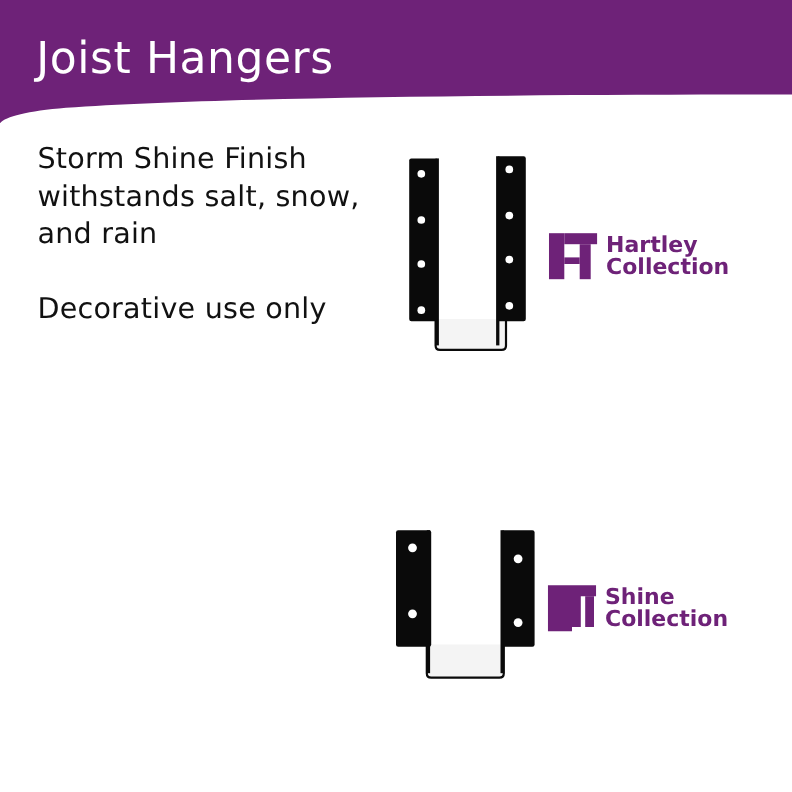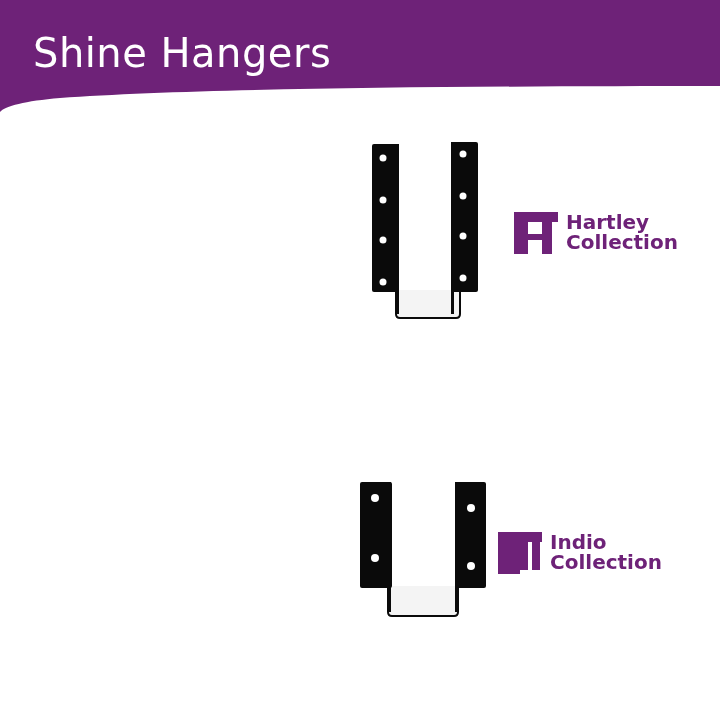"Shine Hangers" div.title { text: Shine -> Joist }
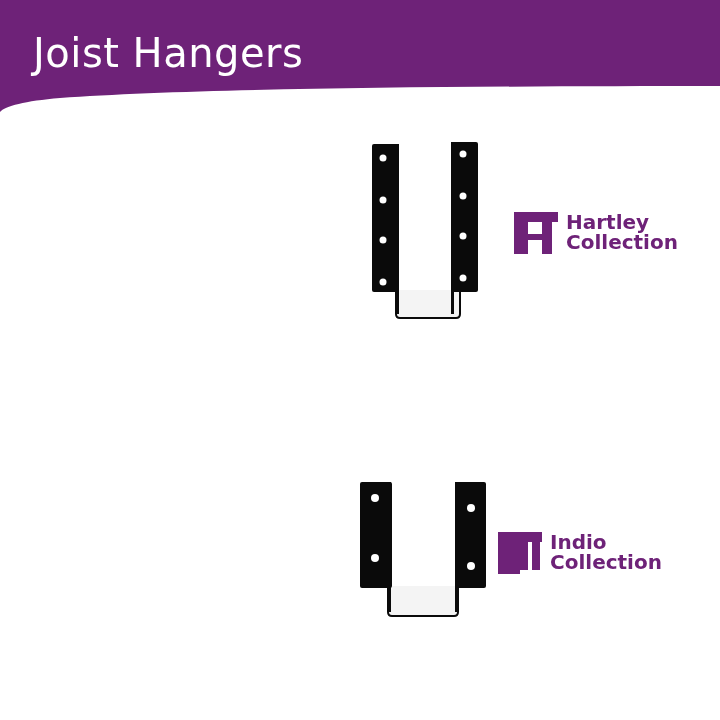"Storm Shine Finish withstands salt," div.feature { html: none -> <div>Storm Shine Finish withstands salt, snow, and rain</div> }
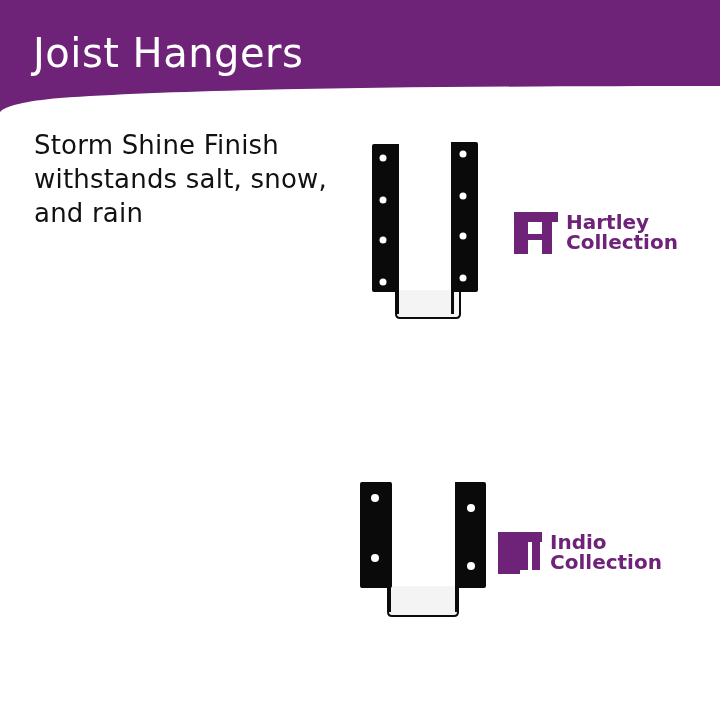"Hartley" div.brand { left: 514px -> 499px }
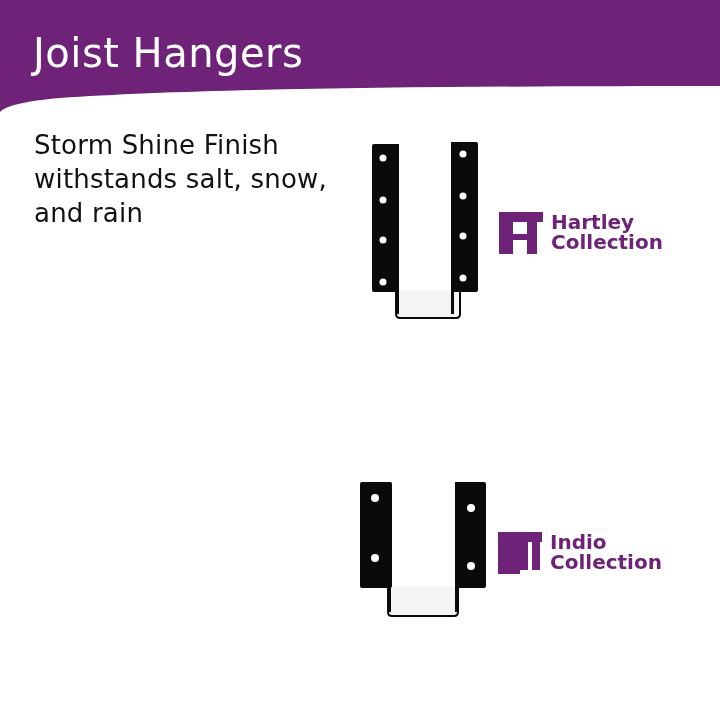"Decorative use only" div.feature { html: none -> <div>Decorative use only</div> }
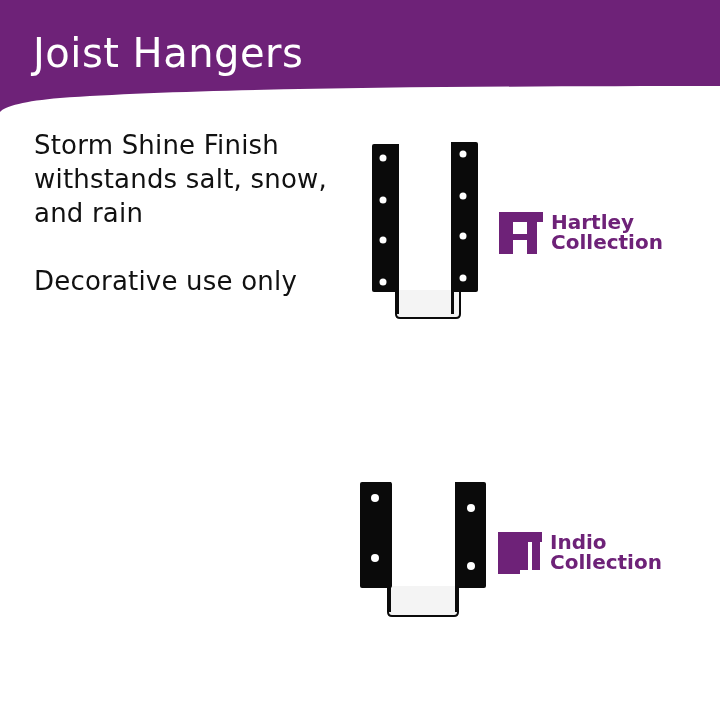"Indio" div { text: Indio -> Shine }
